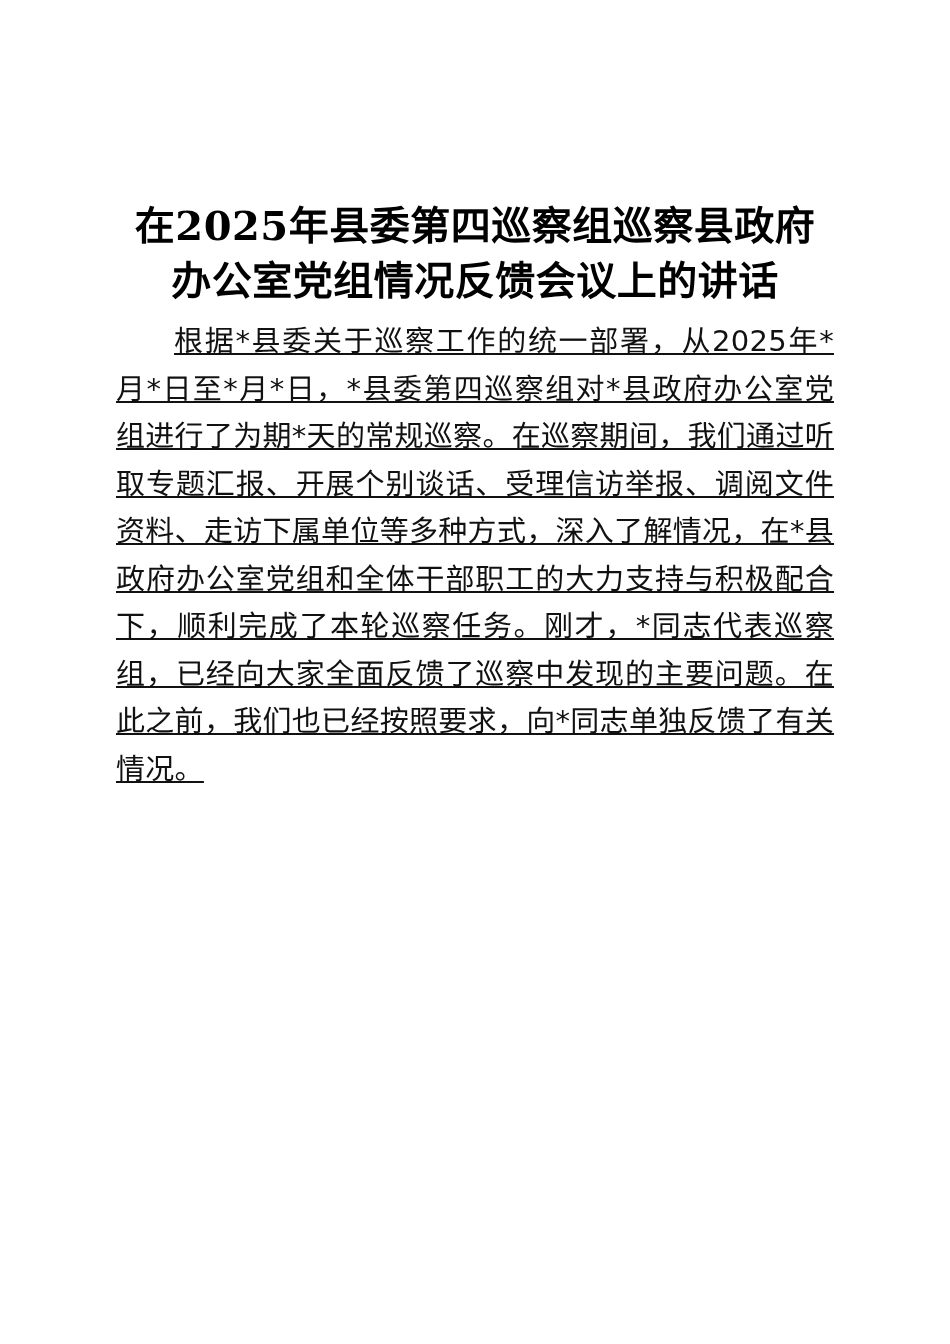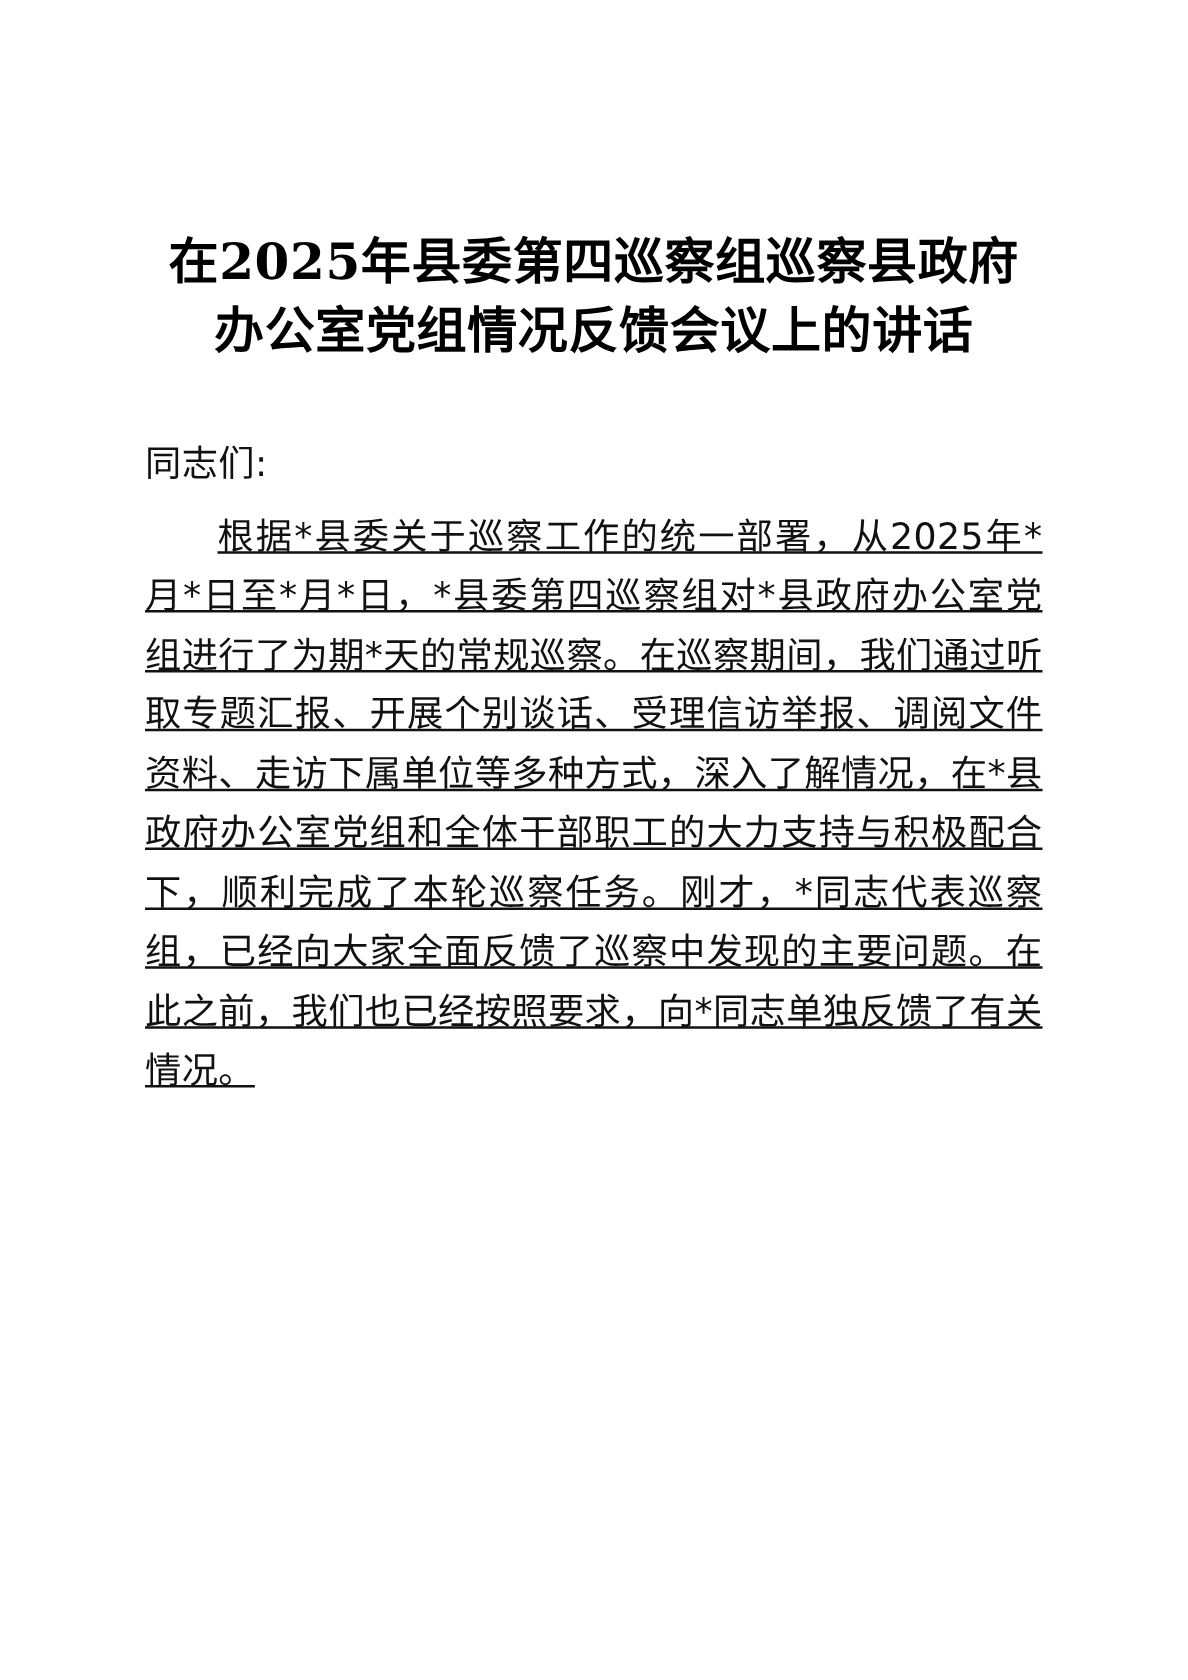"在2025年县委第四巡察组巡察县政府办公室党组情况反馈会议上的讲话" .doc-body { top: 0 -> 16px }
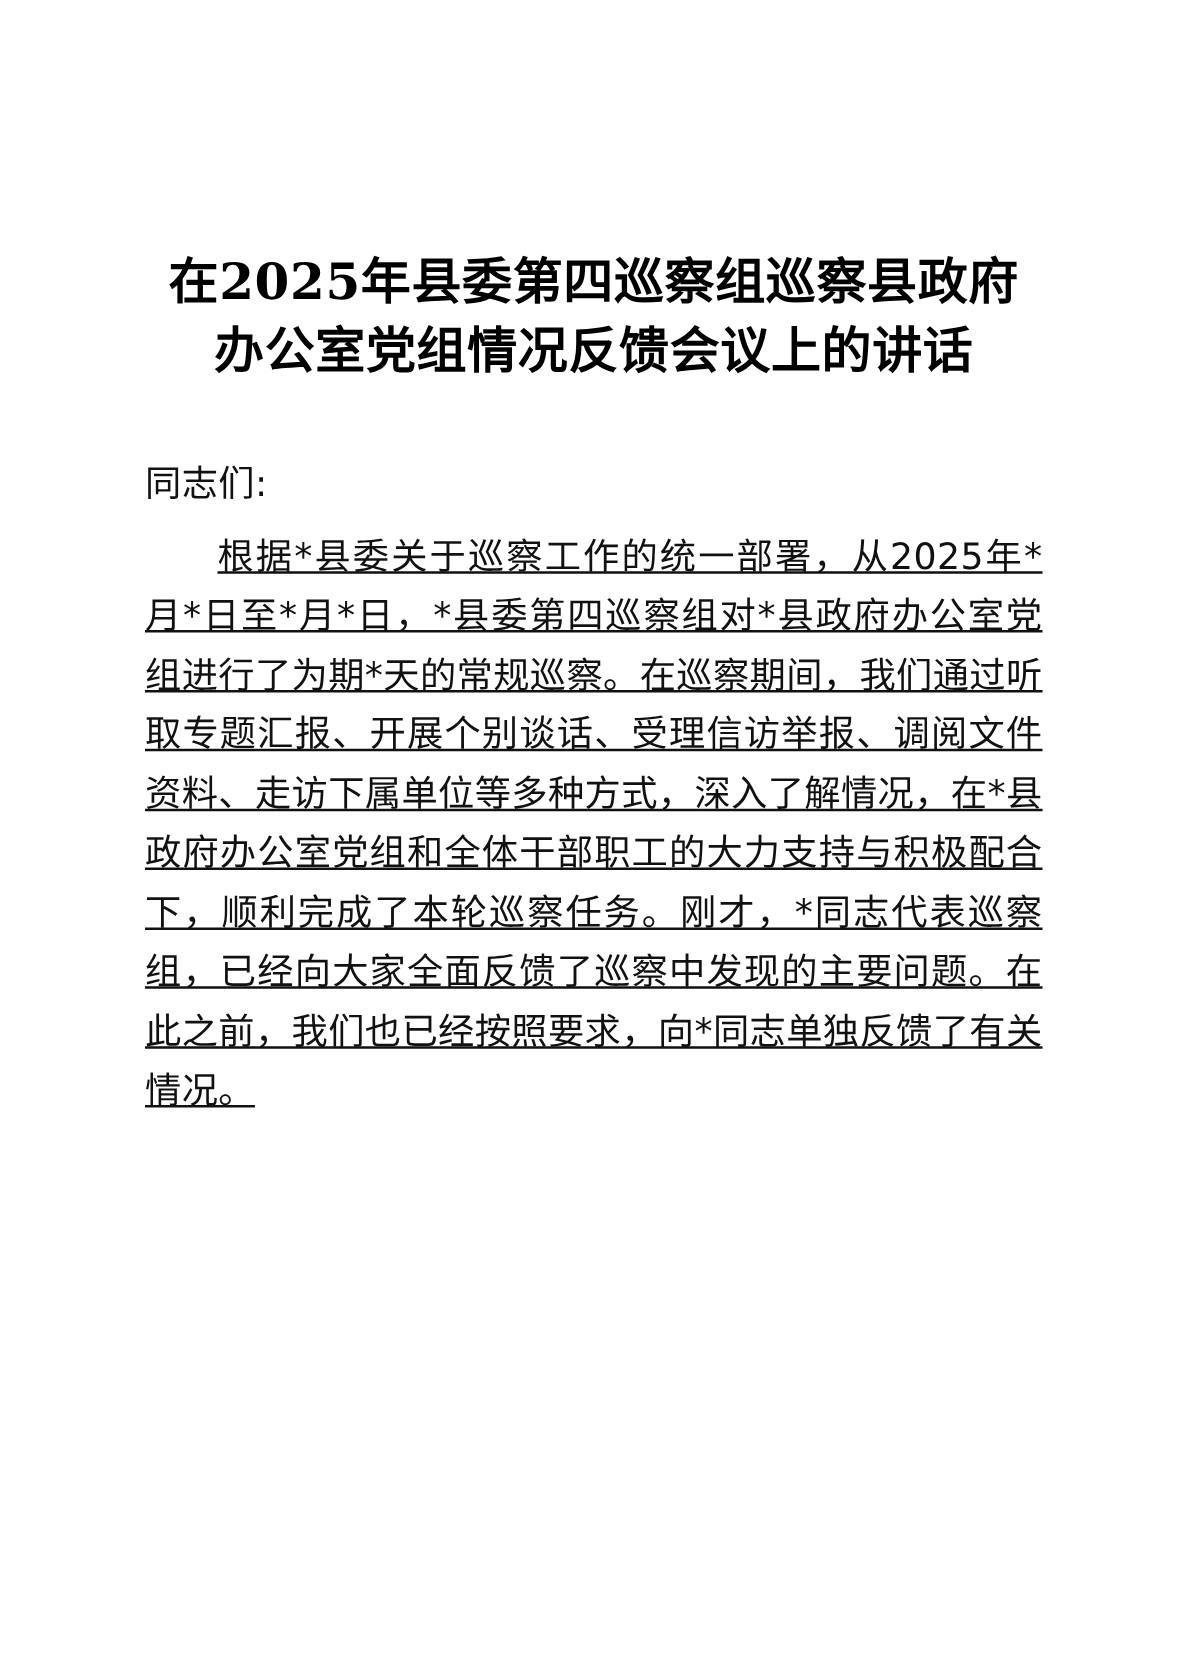"同志们:" p.para { html: <p>同志们:</p> -> none }
